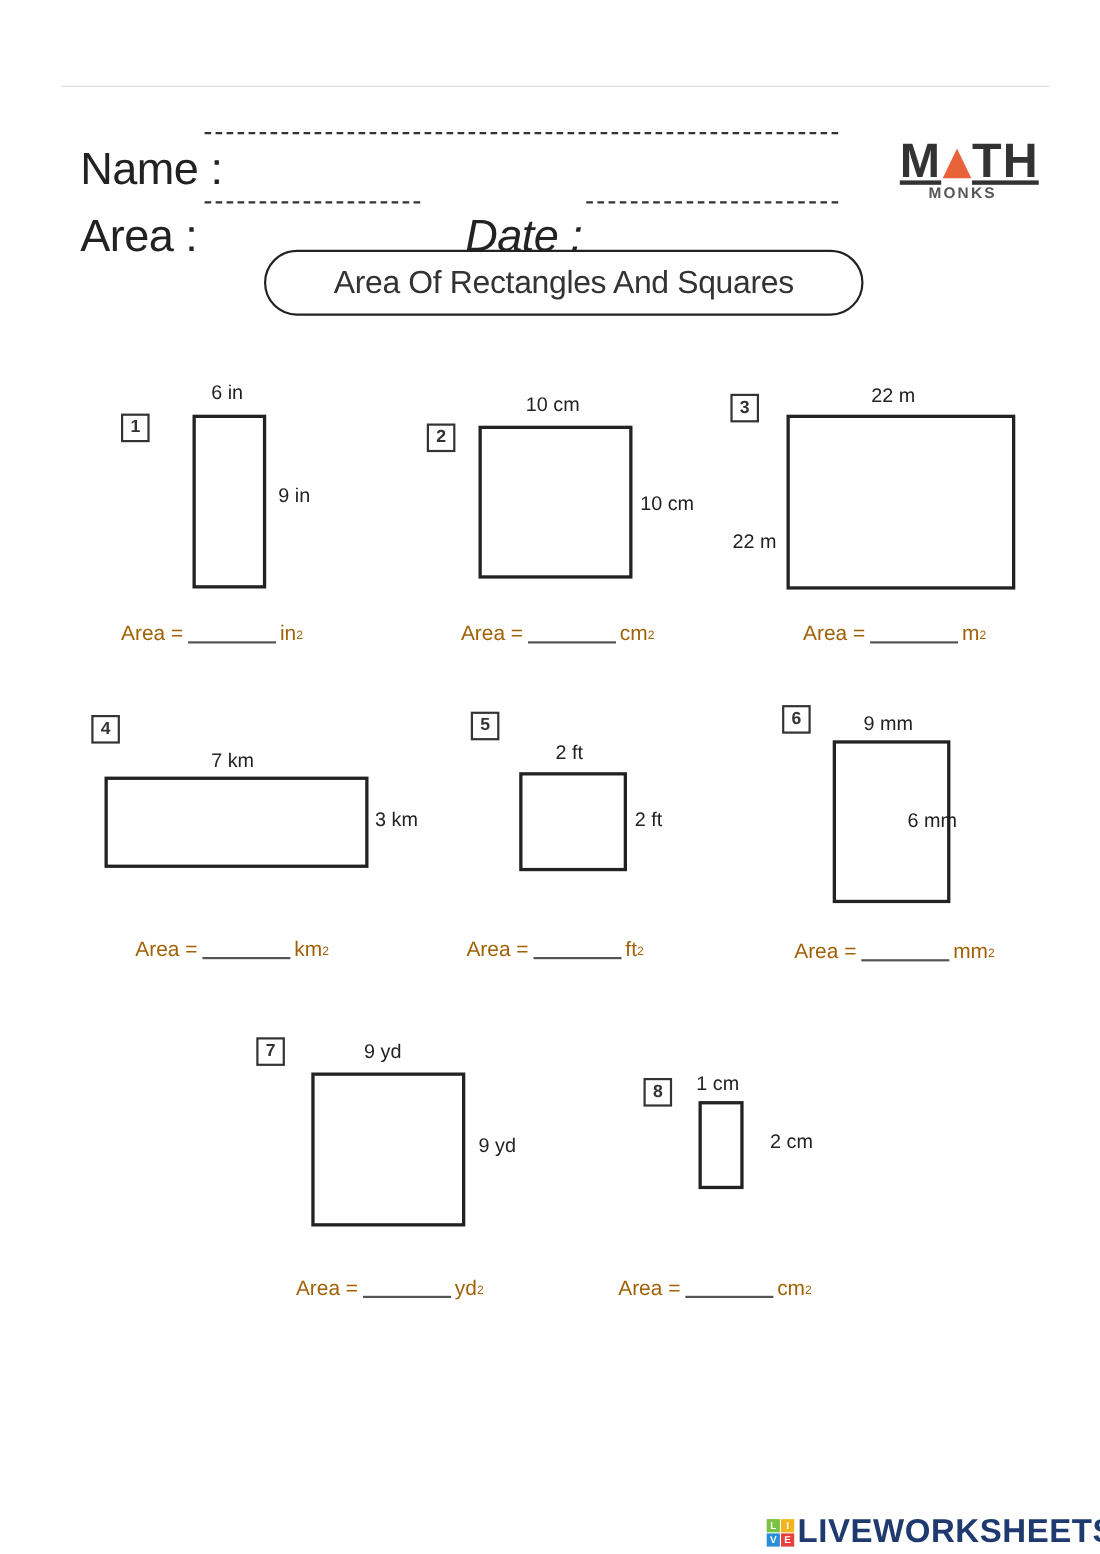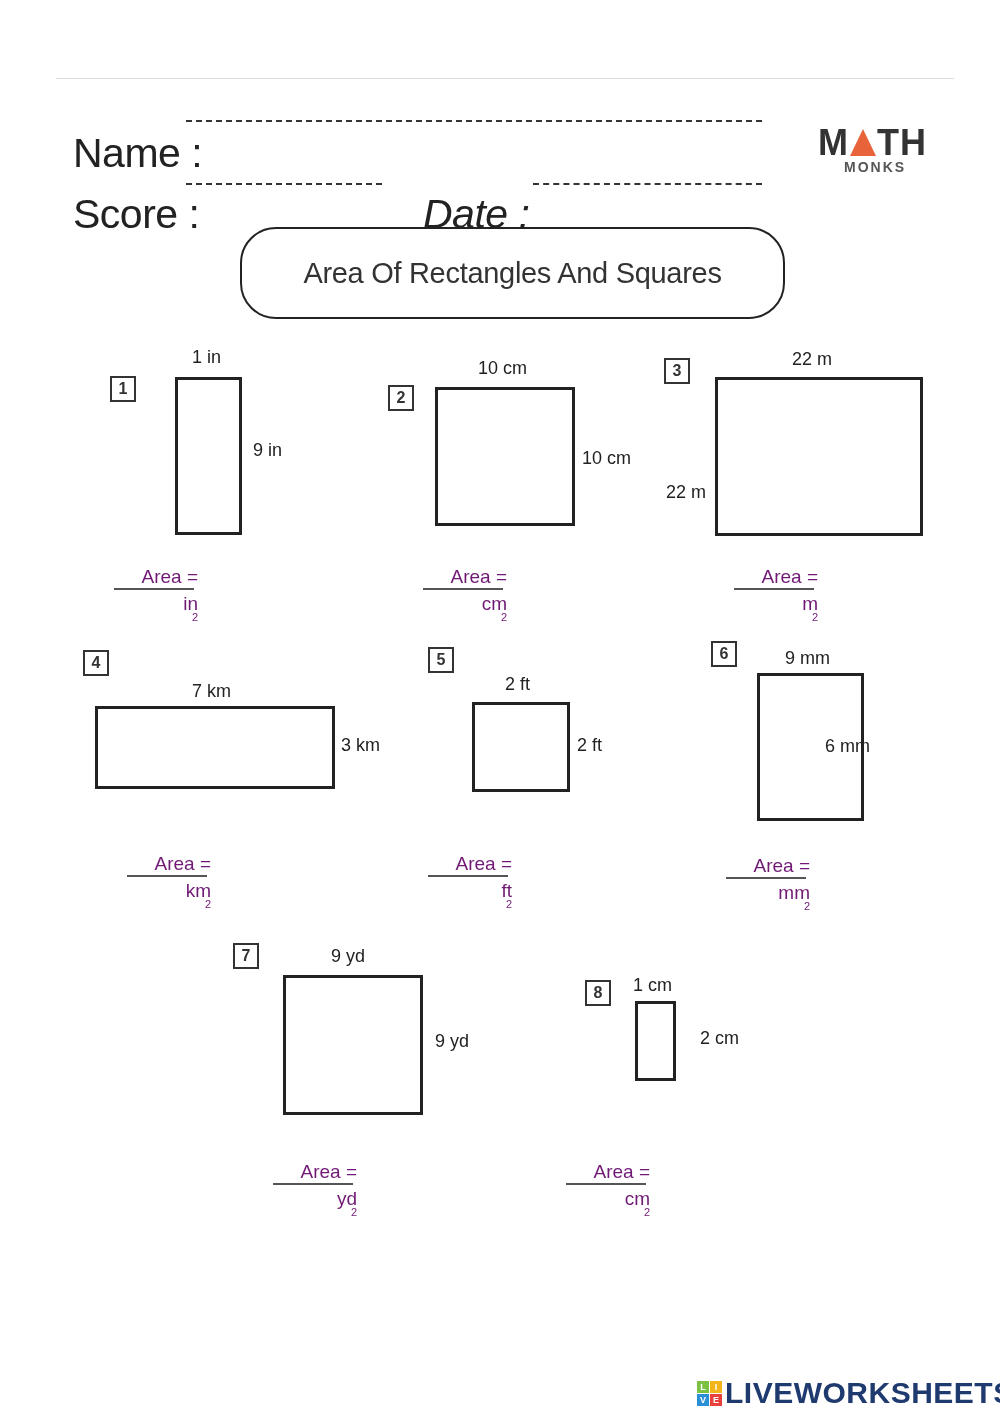"M TH" .logo-math { font-size: 36px -> 44px; text-decoration: none -> underline }
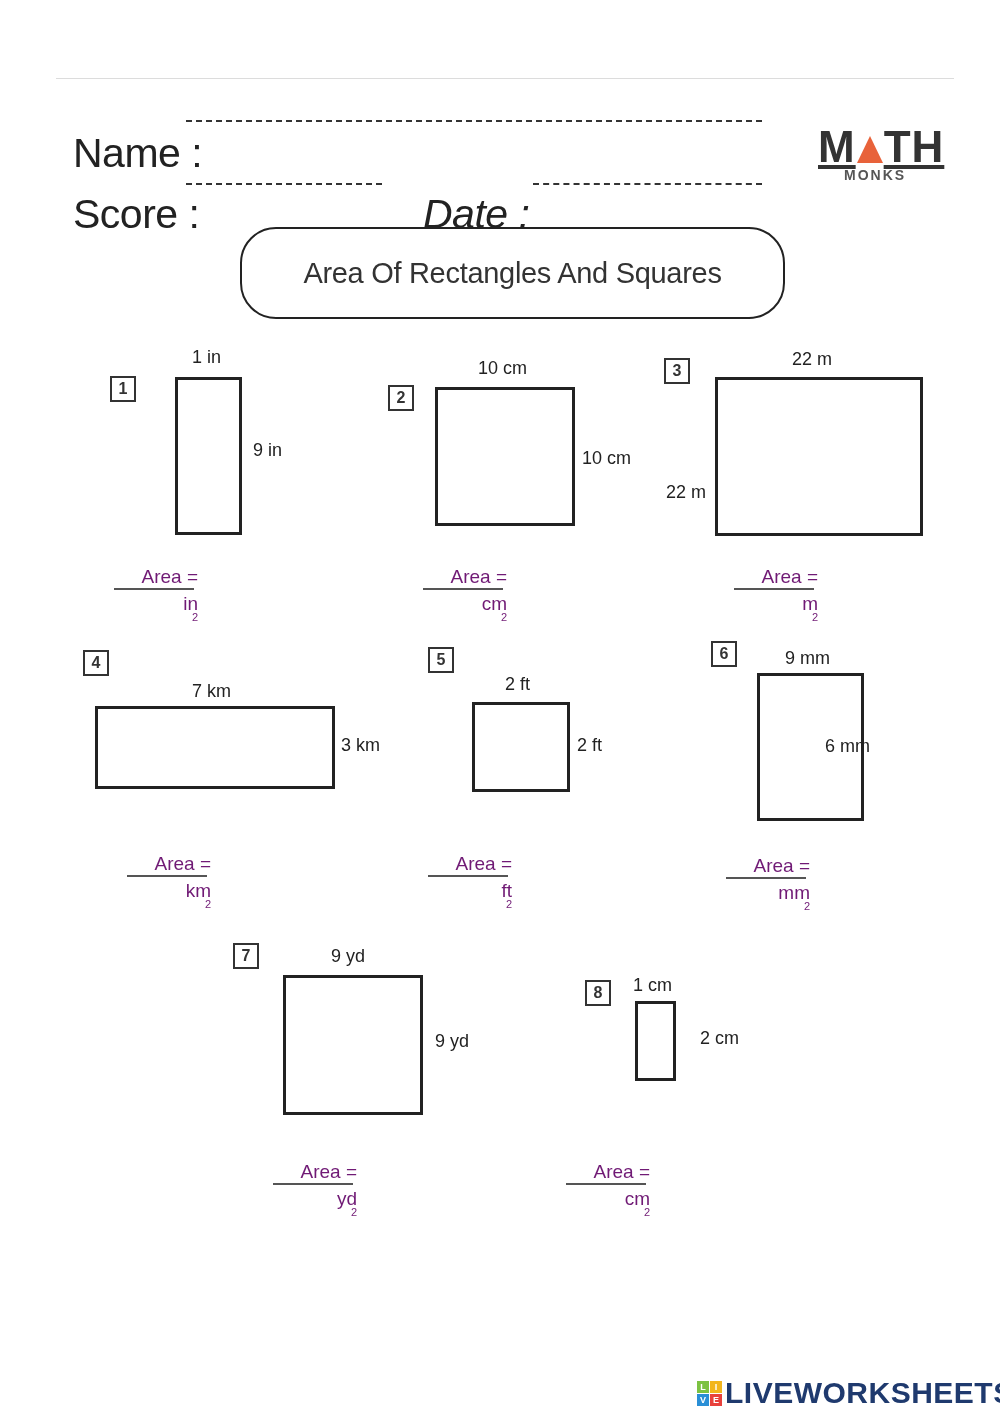"Score :" div.abs { text: Score -> Area }
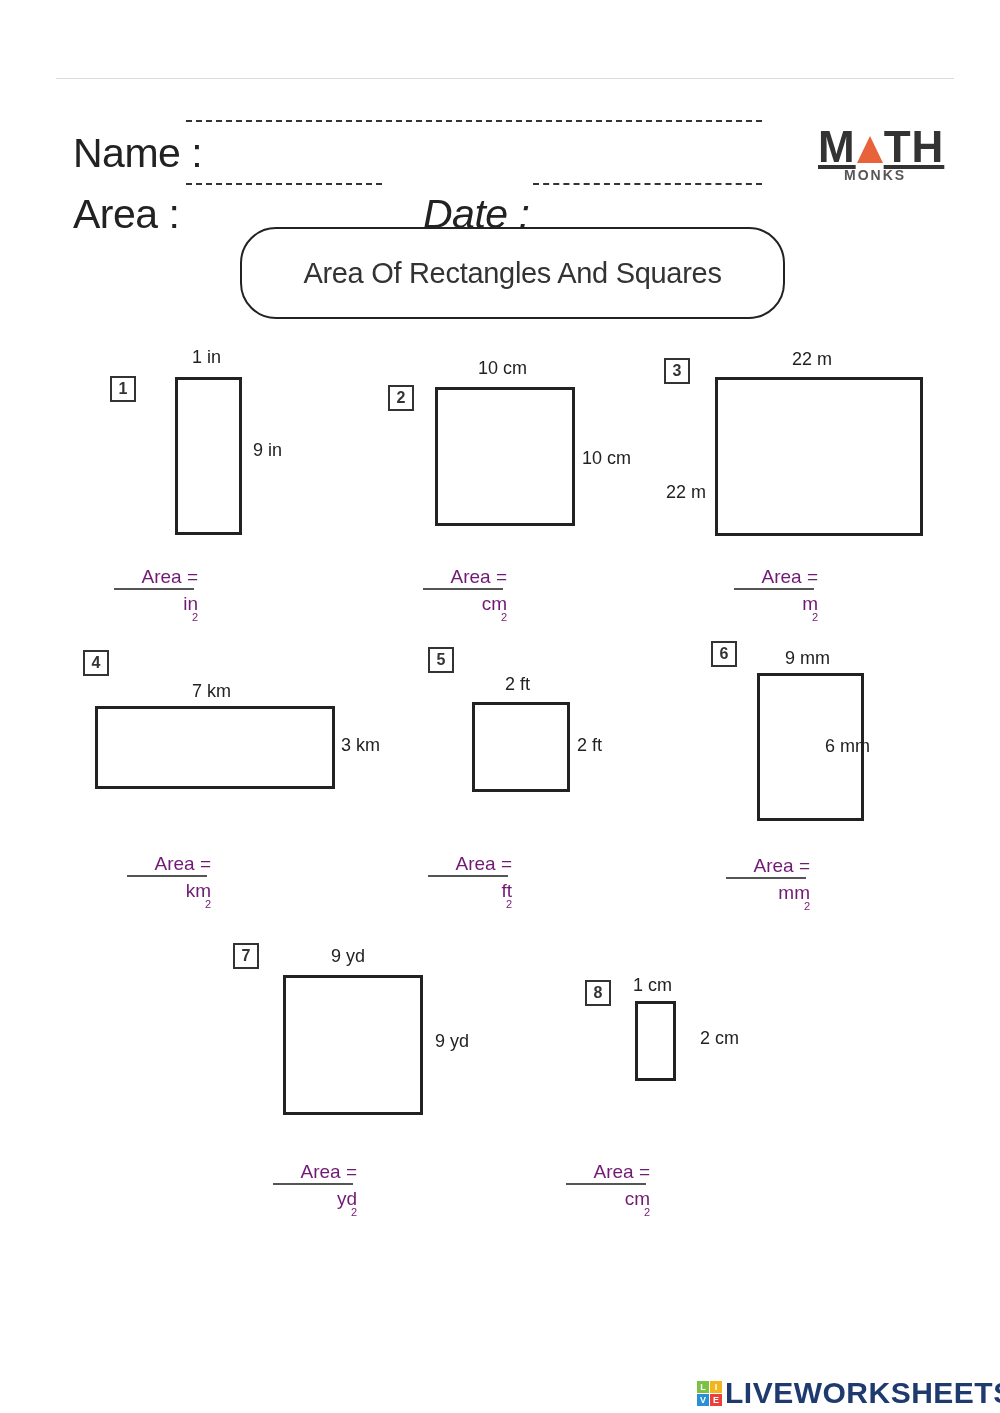"Area Of Rectangles And Squares" .title-pill { height: 92px -> 60px }
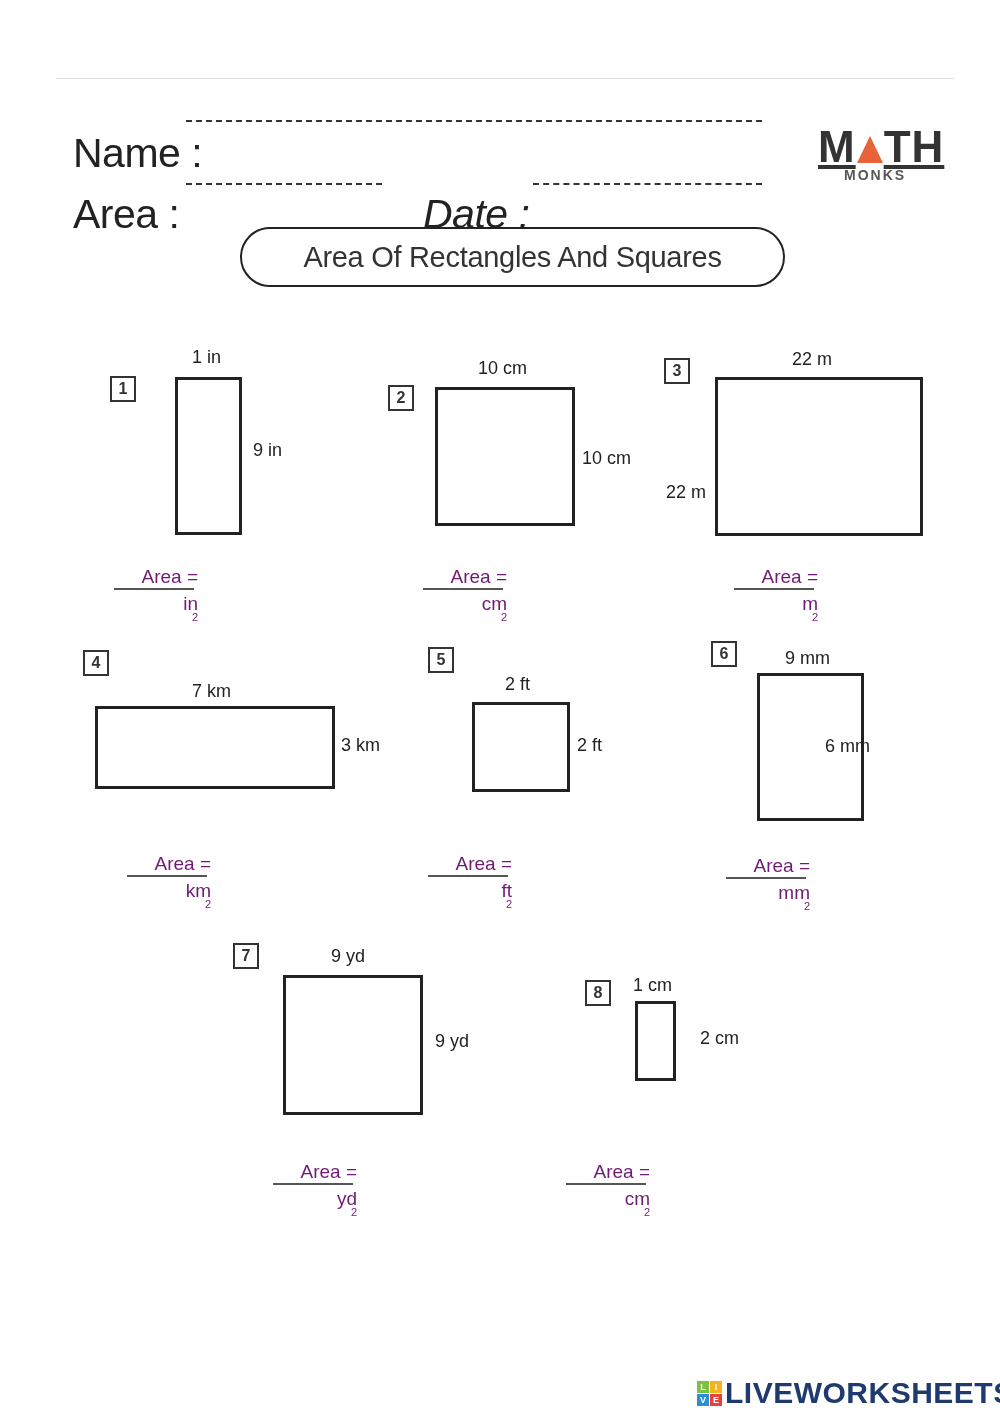"1 in" div.abs { text: 1 -> 6 }
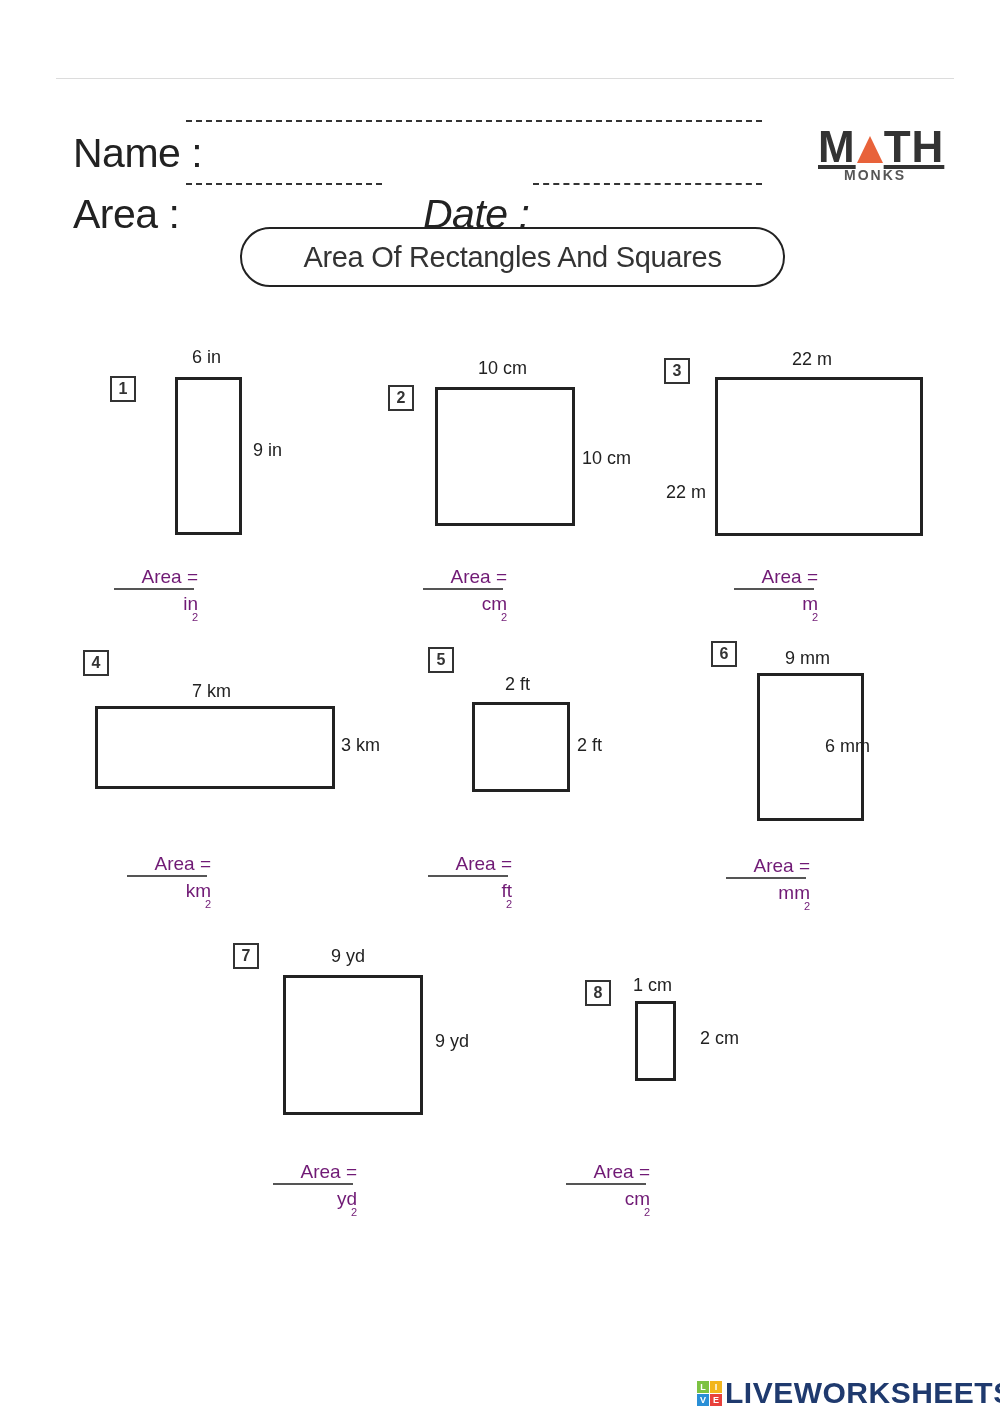"Area =" .area { color: #701a75 -> #a16207; flex-direction: column -> none }
